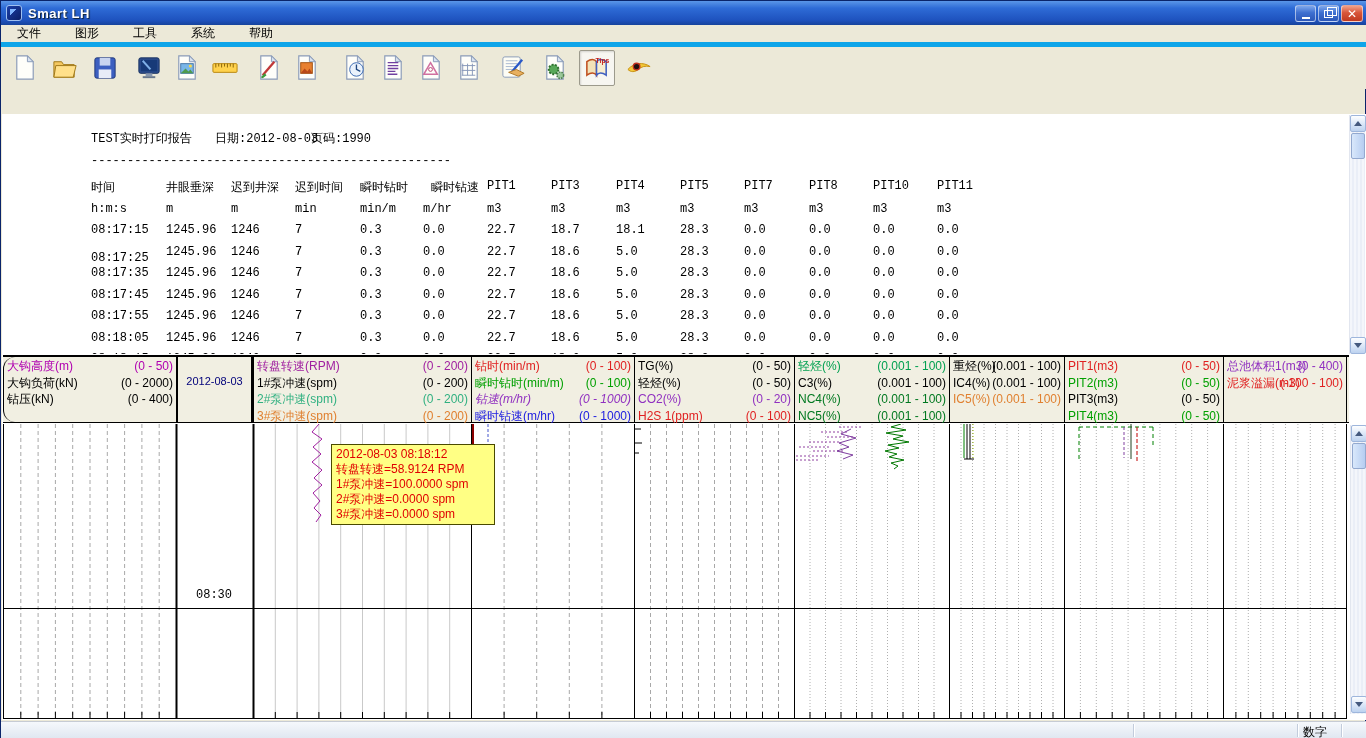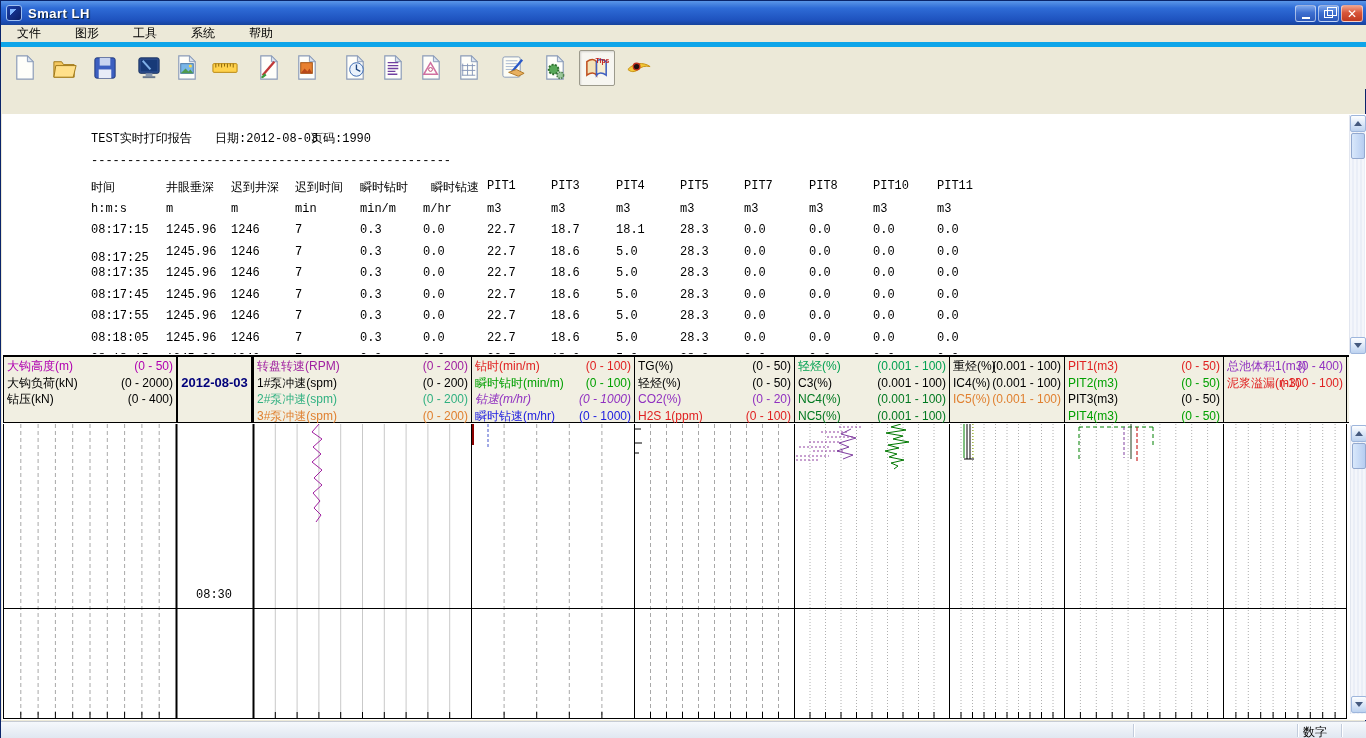"大钩高度(m)" div.ch-col { border-radius: none -> 12px }
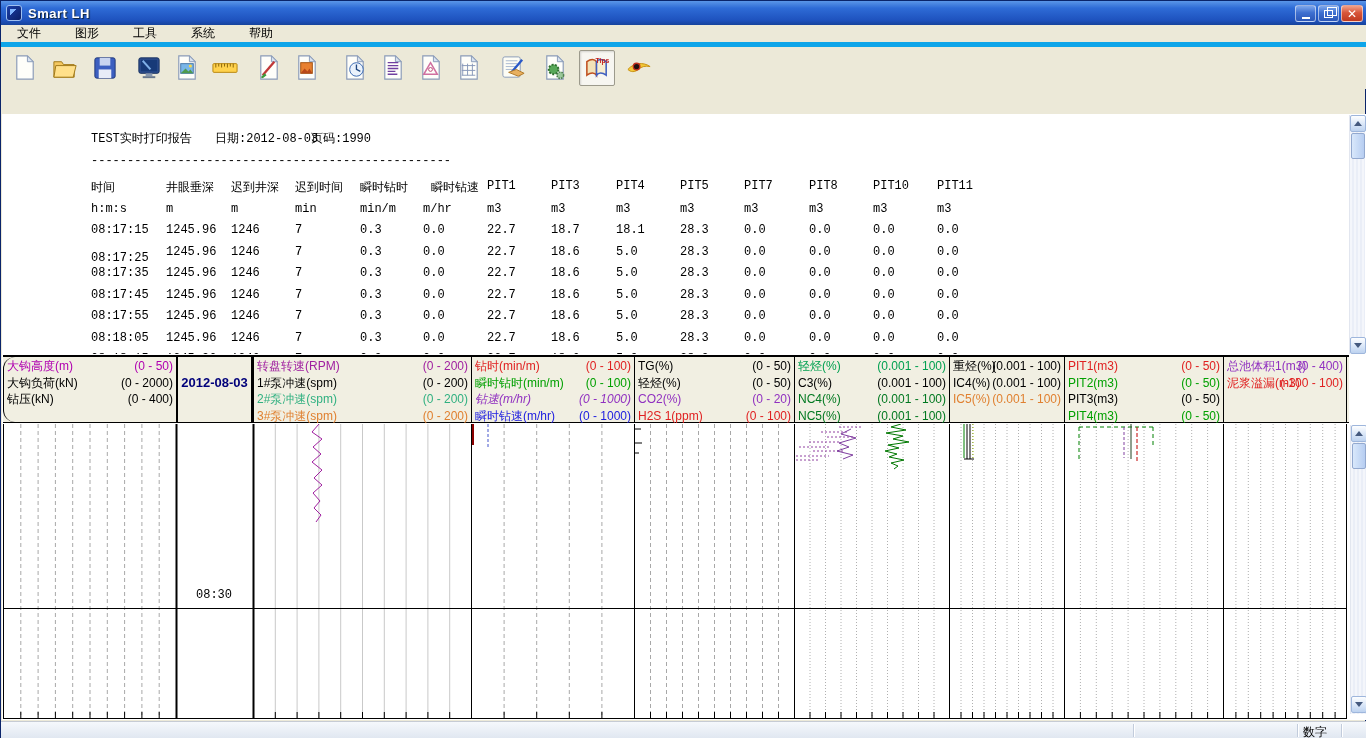"2012-08-03" .ch-date { font-size: 13px -> 11px; font-weight: bold -> normal }
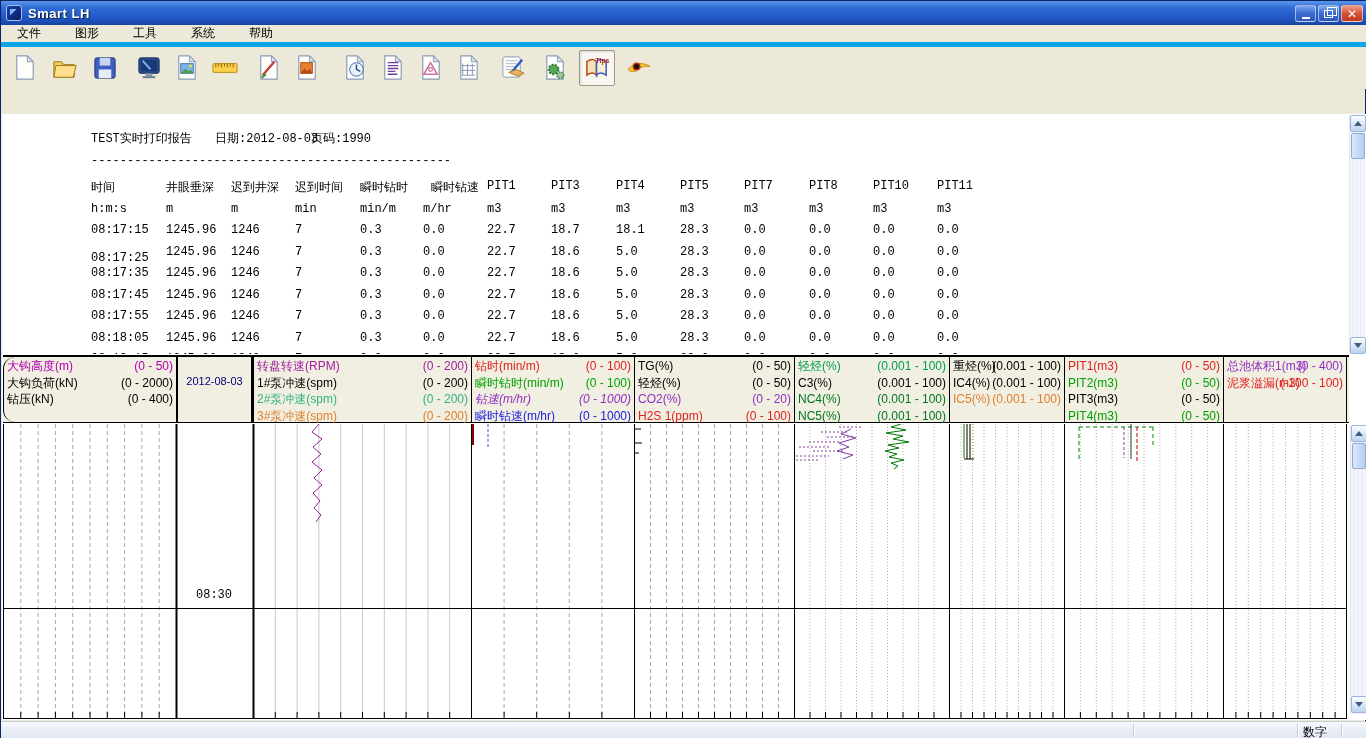"2012-08-03 08:18:12" div { html: none -> <div> <div>2012-08-03 08:18:12</div> <div>转盘转速=58.9124 RPM</div> <div>1#泵冲速=100.0000 spm</div> <div>2#泵冲速=0.0000 spm</div> <div>3#泵冲速=0.0000 spm</div> </div> }
